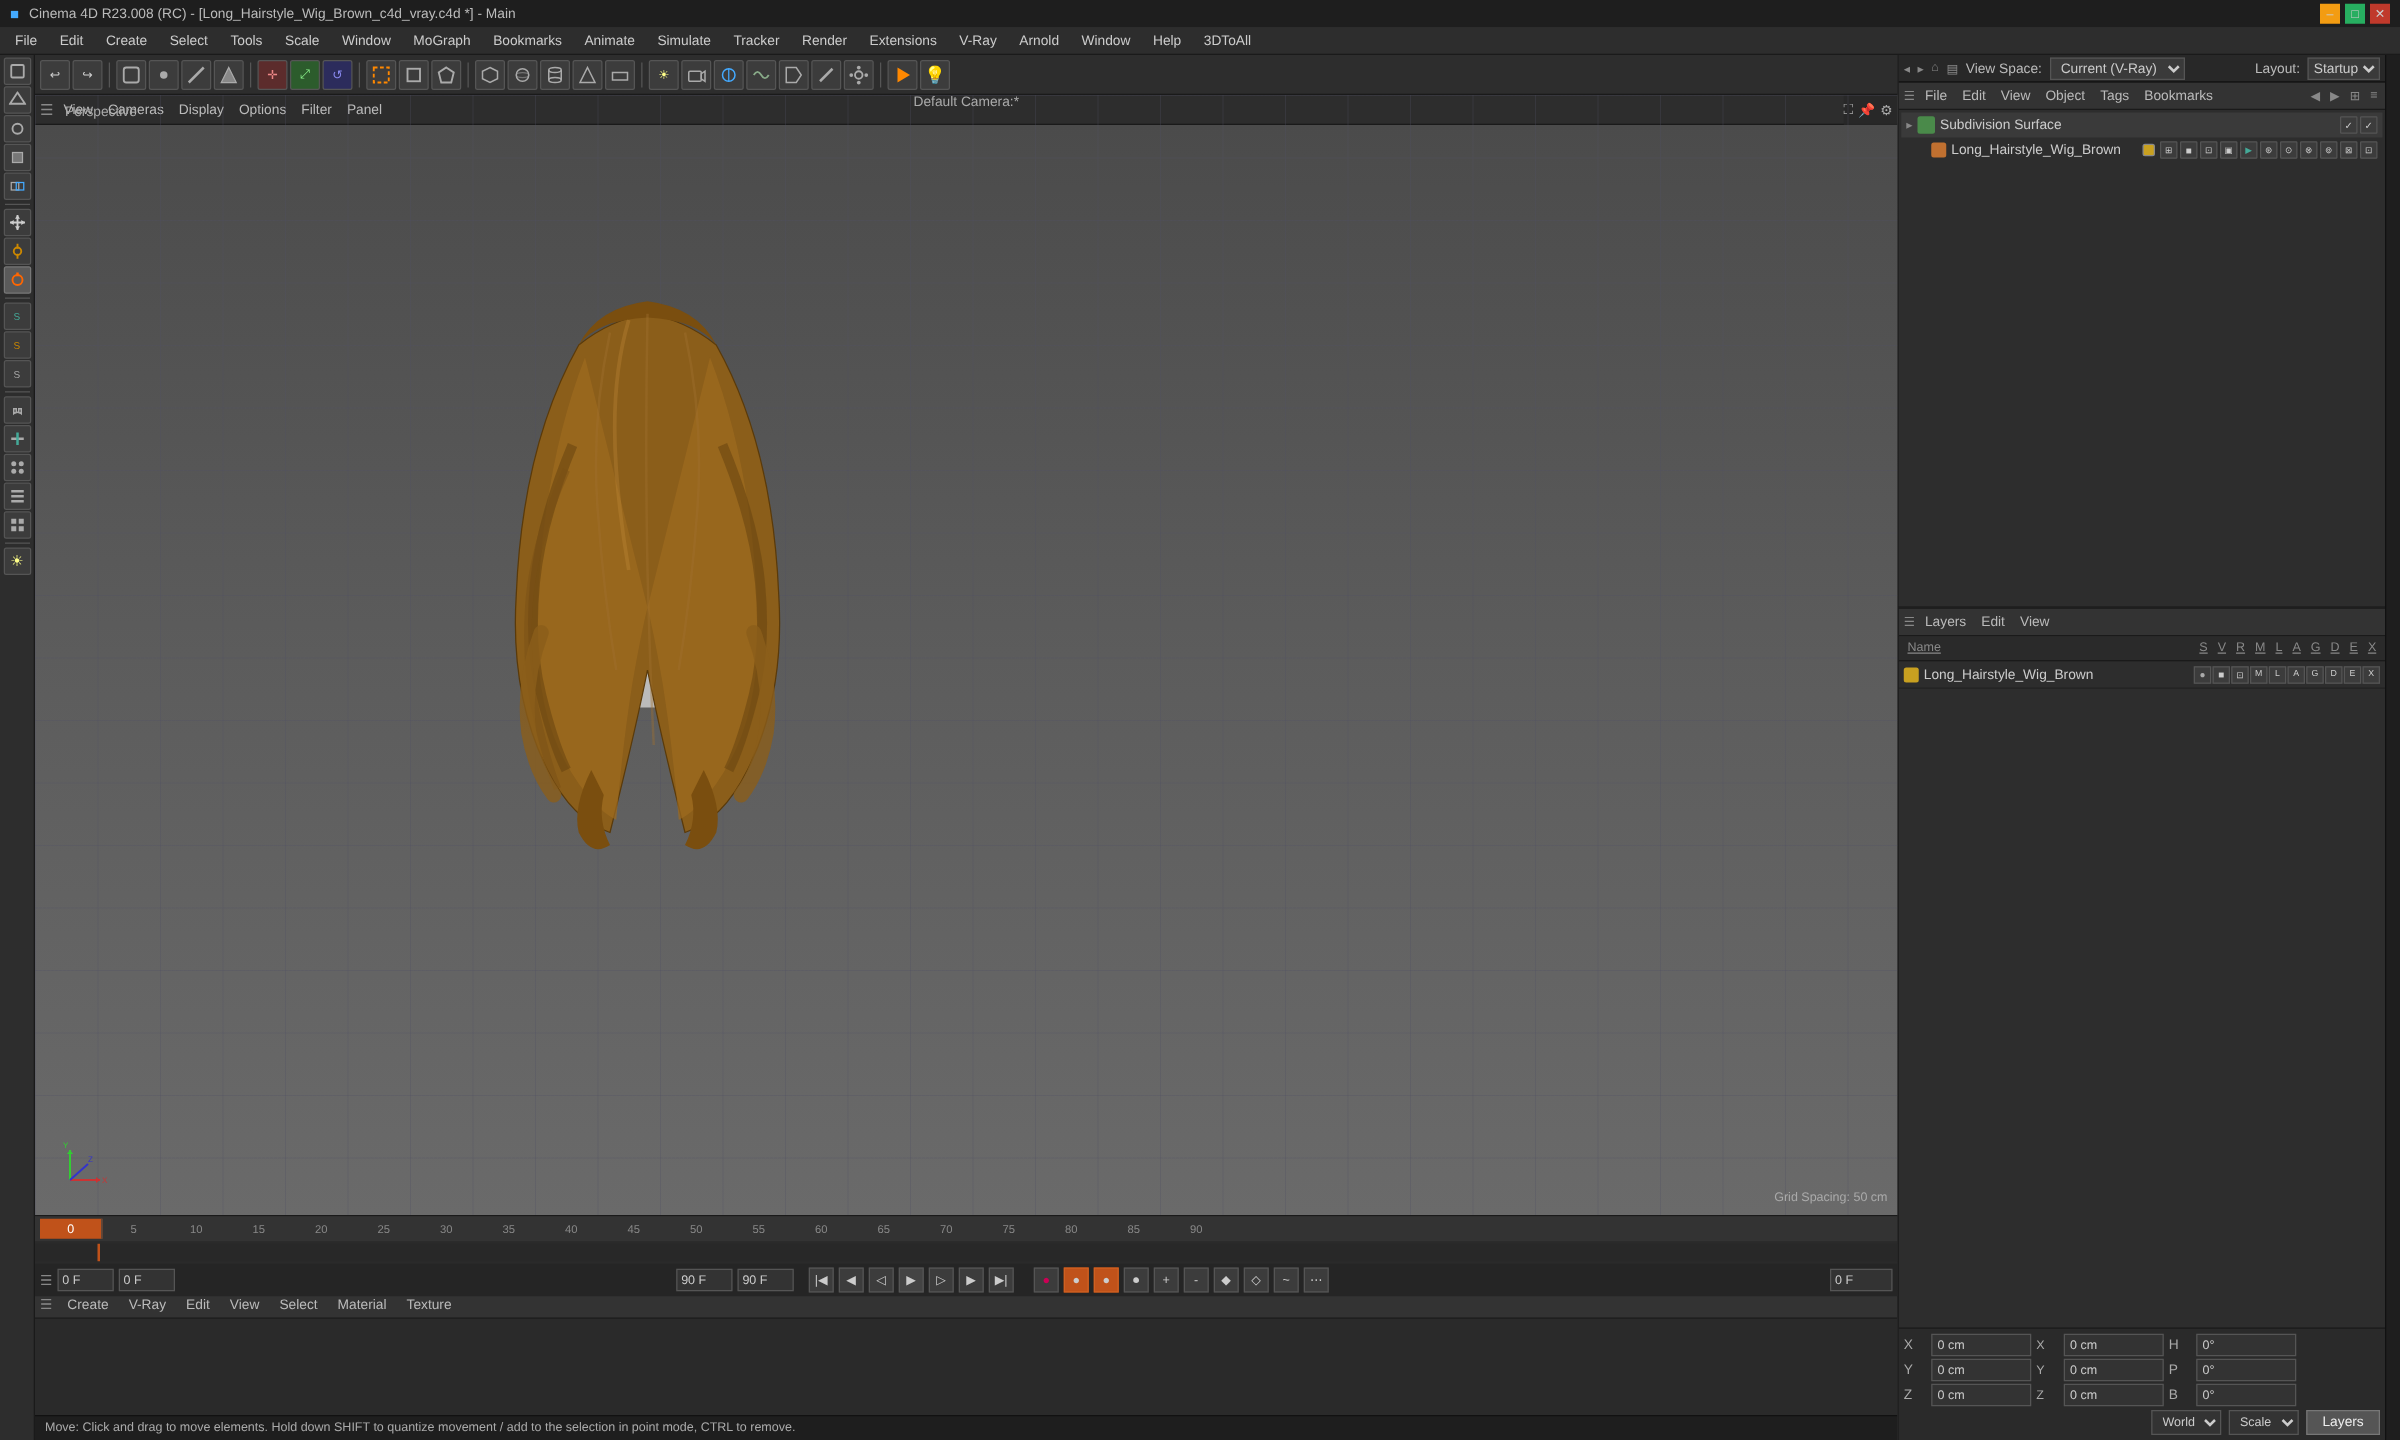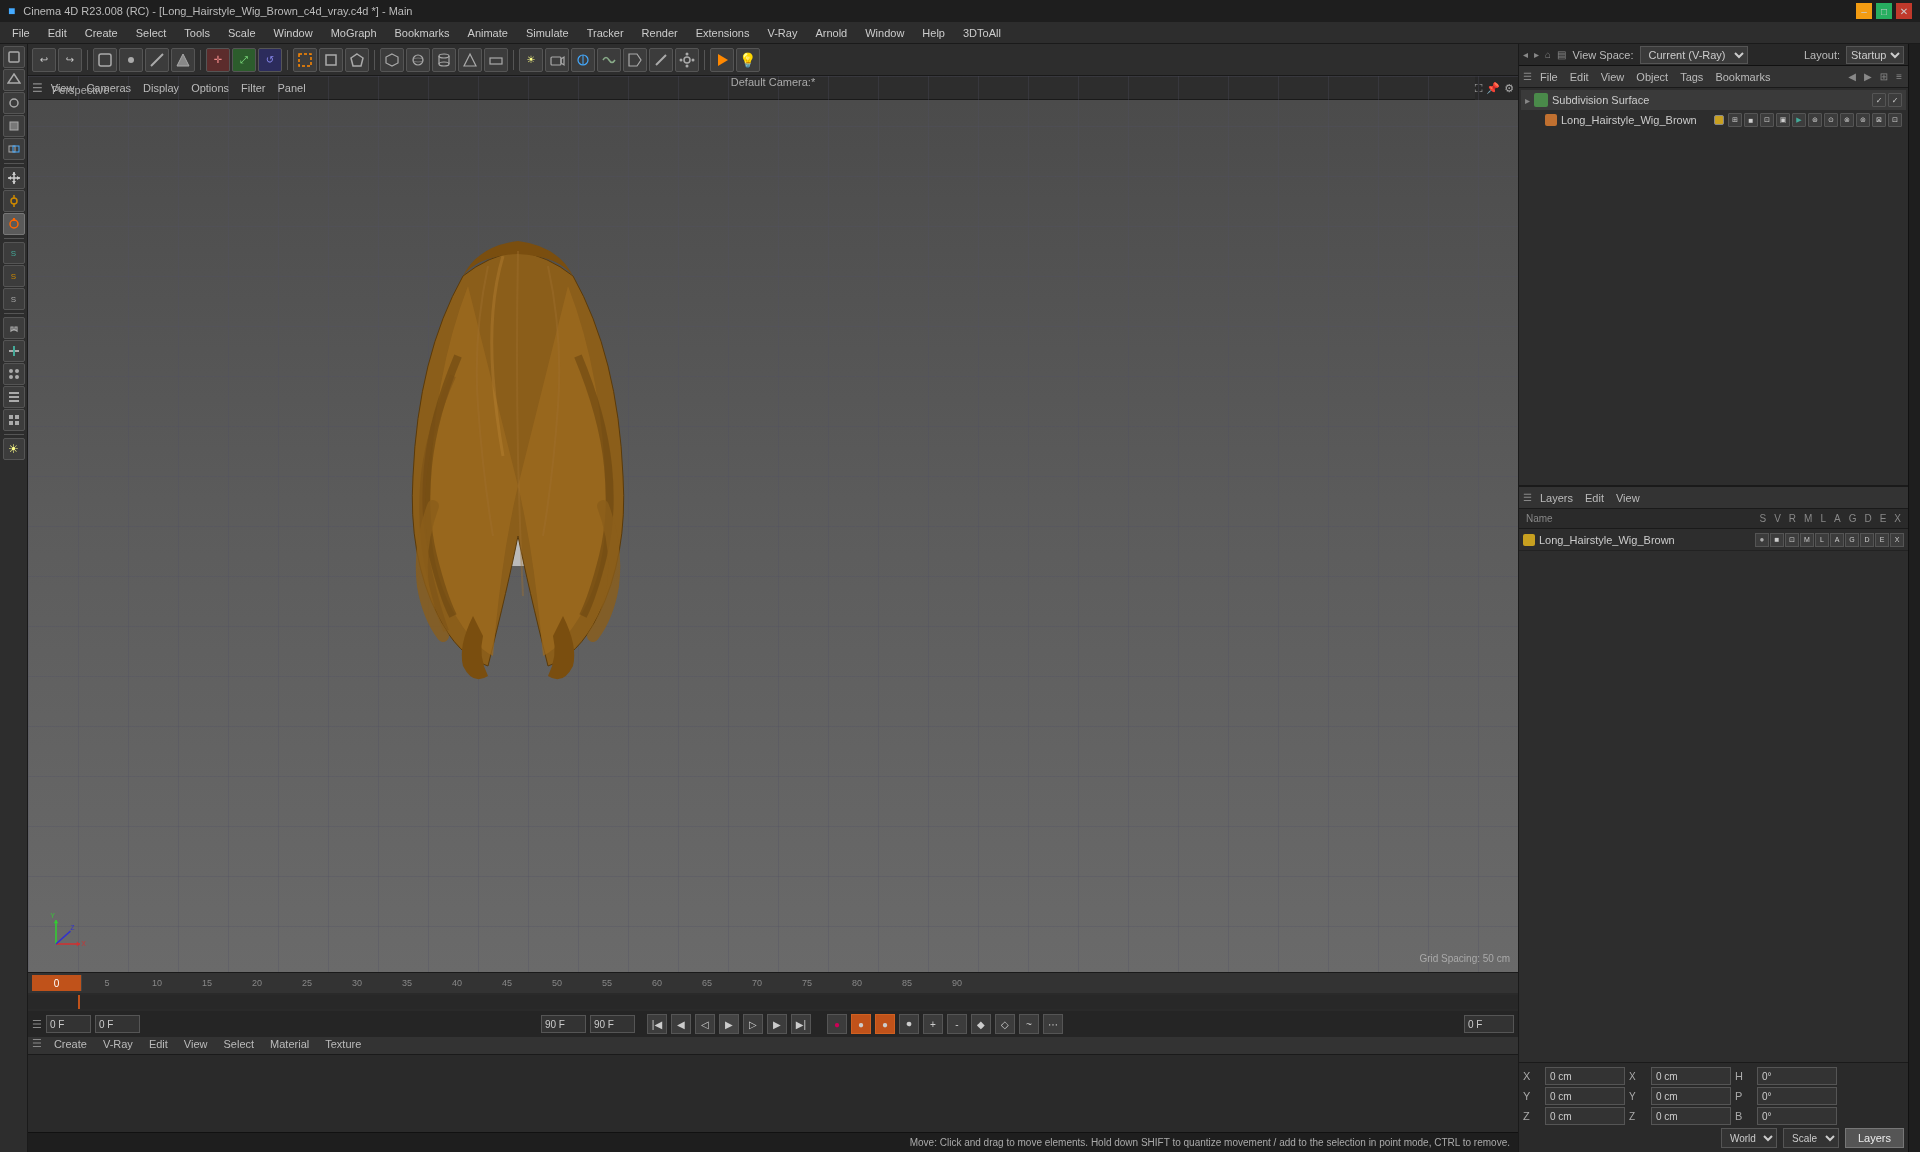"Name" .layer-col { text-decoration: none -> underline }
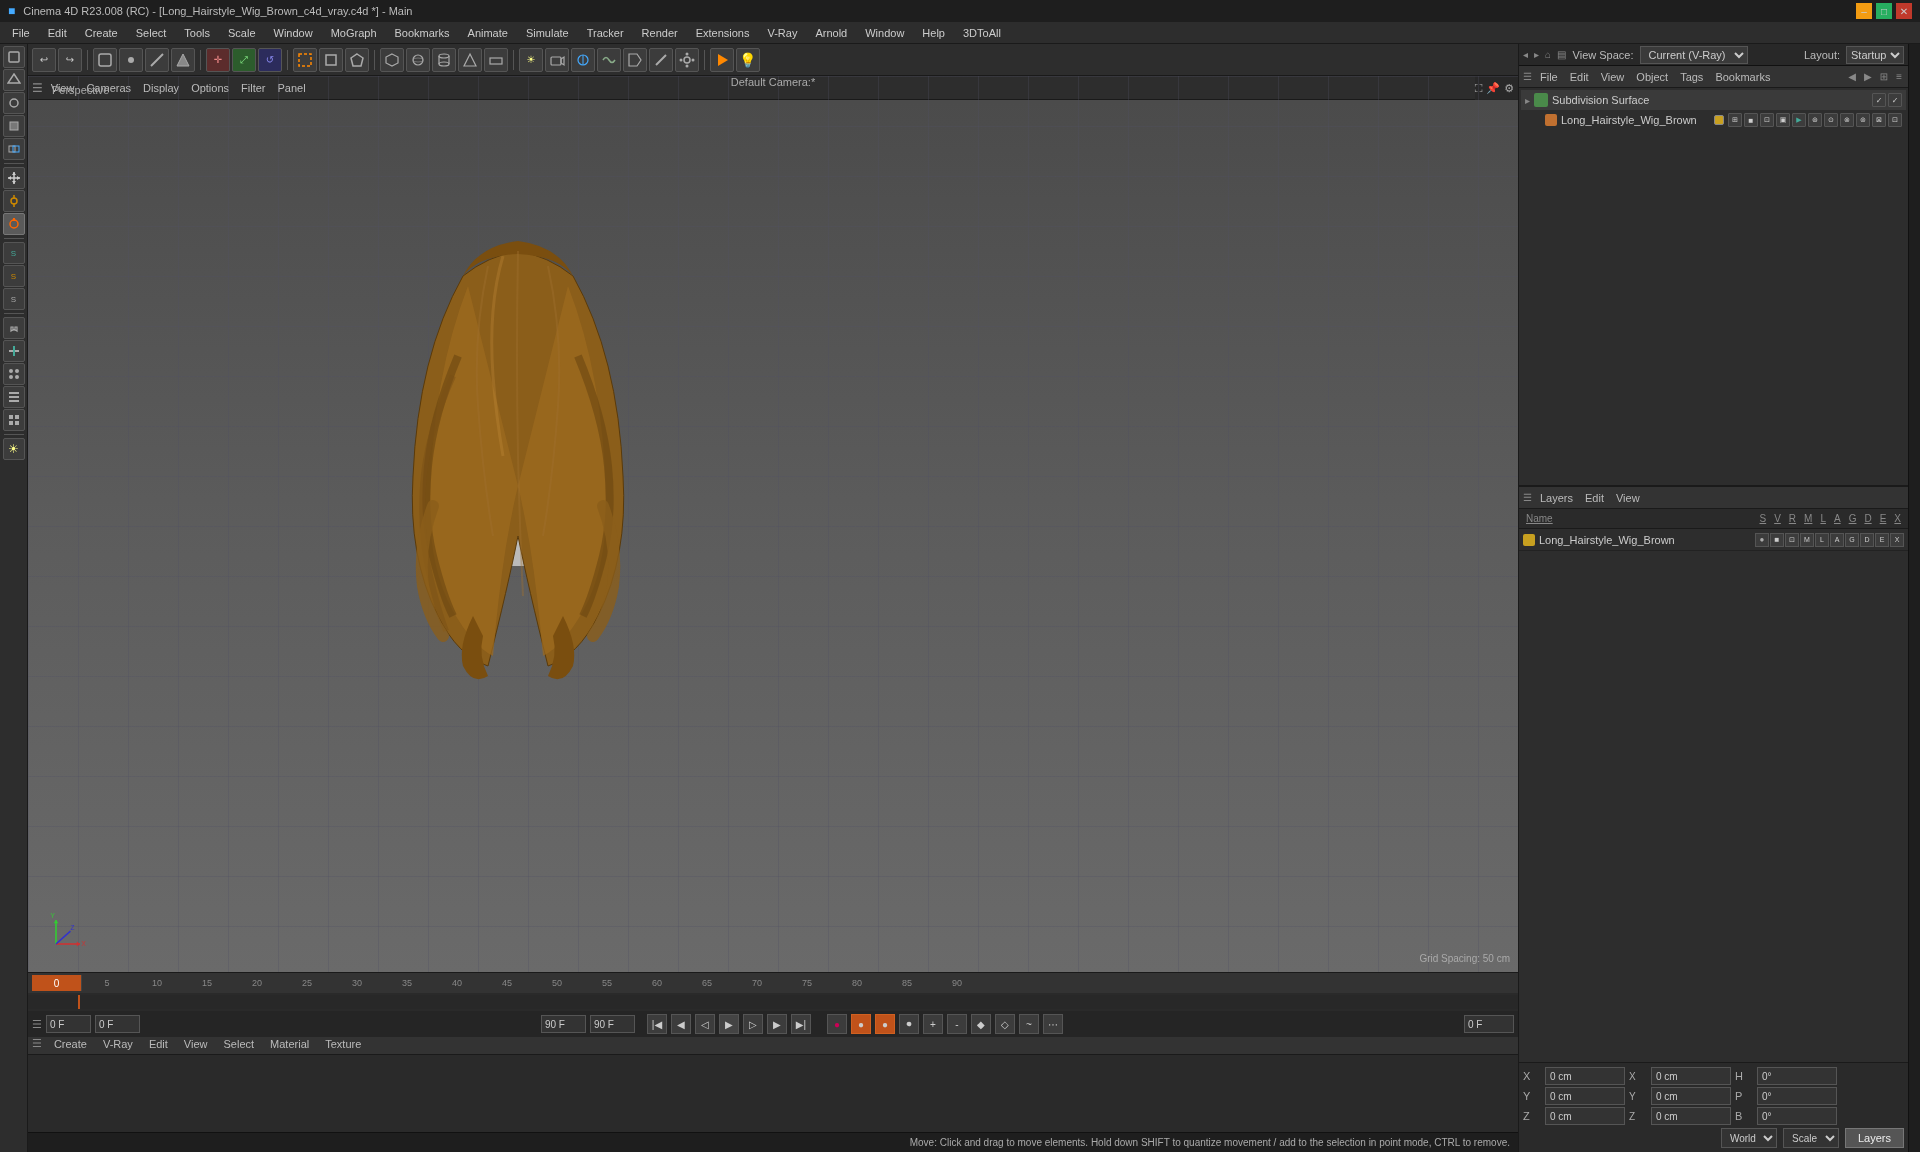"Move: Click and drag to" #status-bar { justify-content: flex-end -> none }
